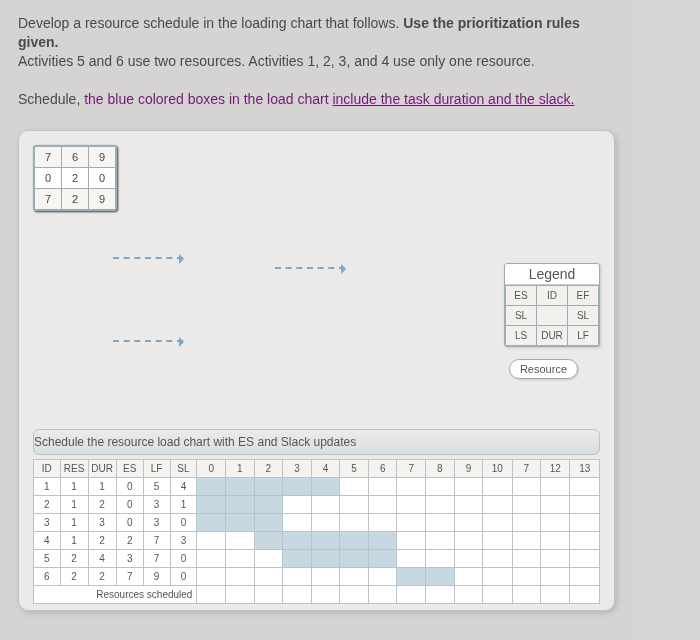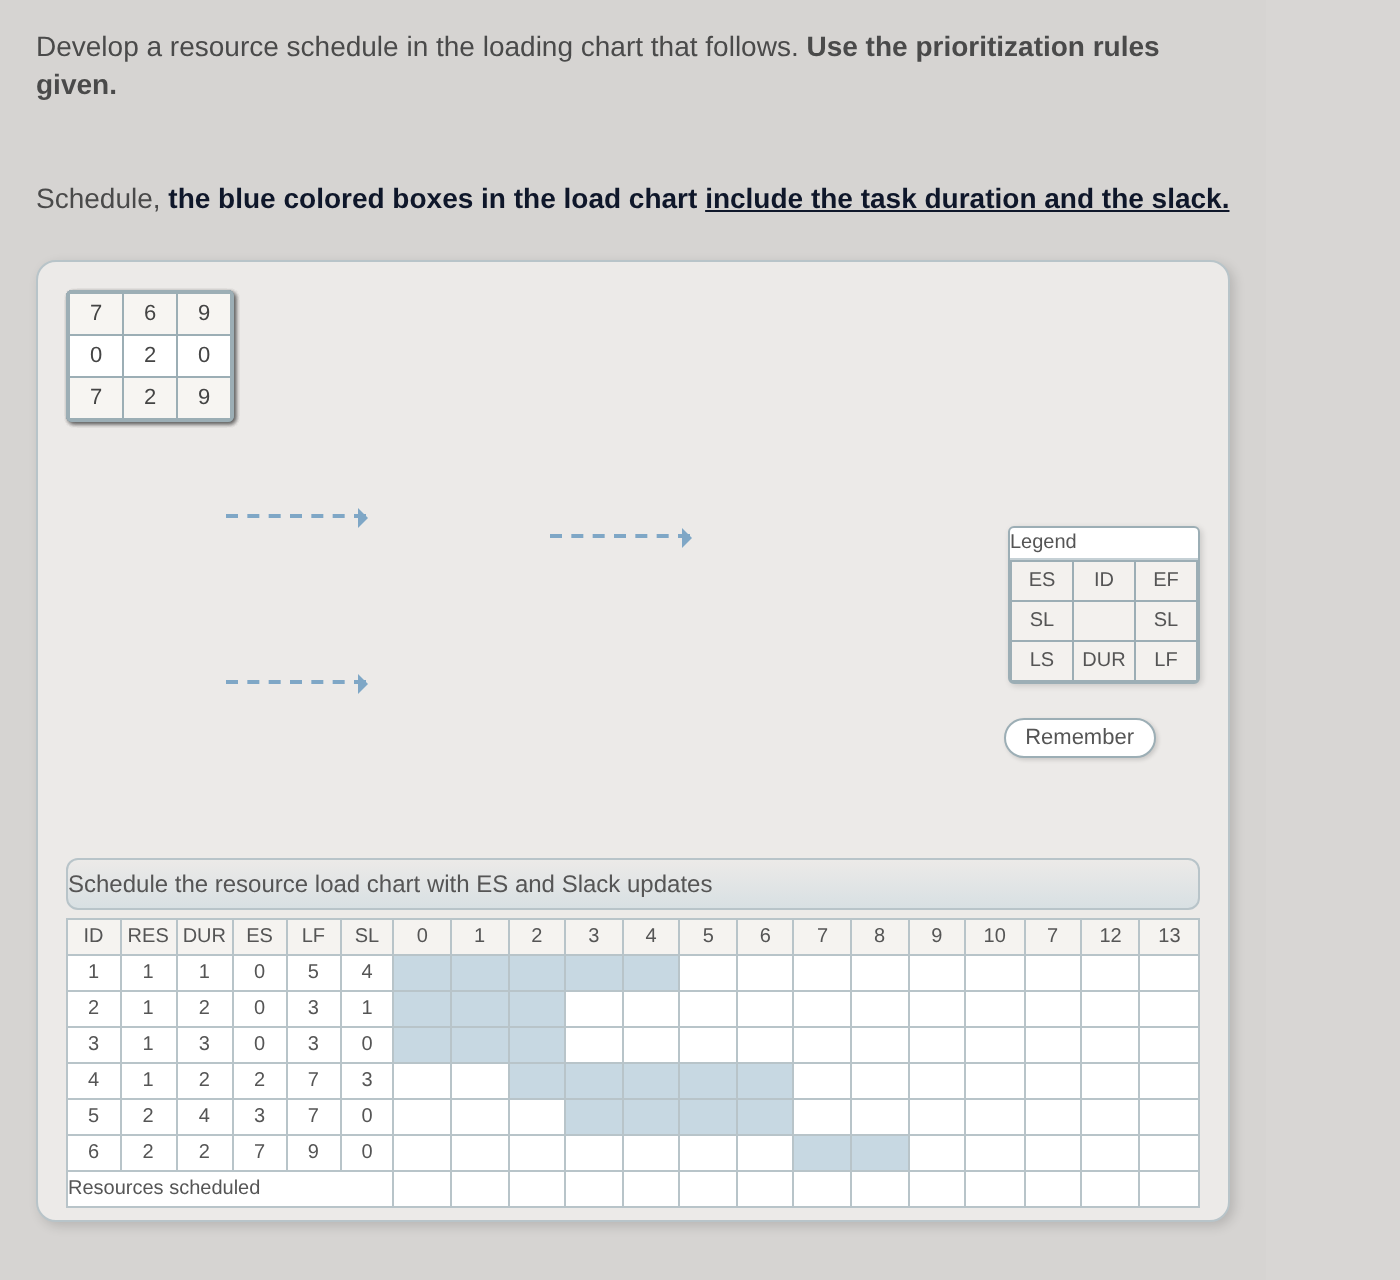"Activities 5 and 6 use" span { html: none -> <span>Activities 5 and 6 use two resources. Activities 1, 2, 3, and 4 use only one resource.</span> }
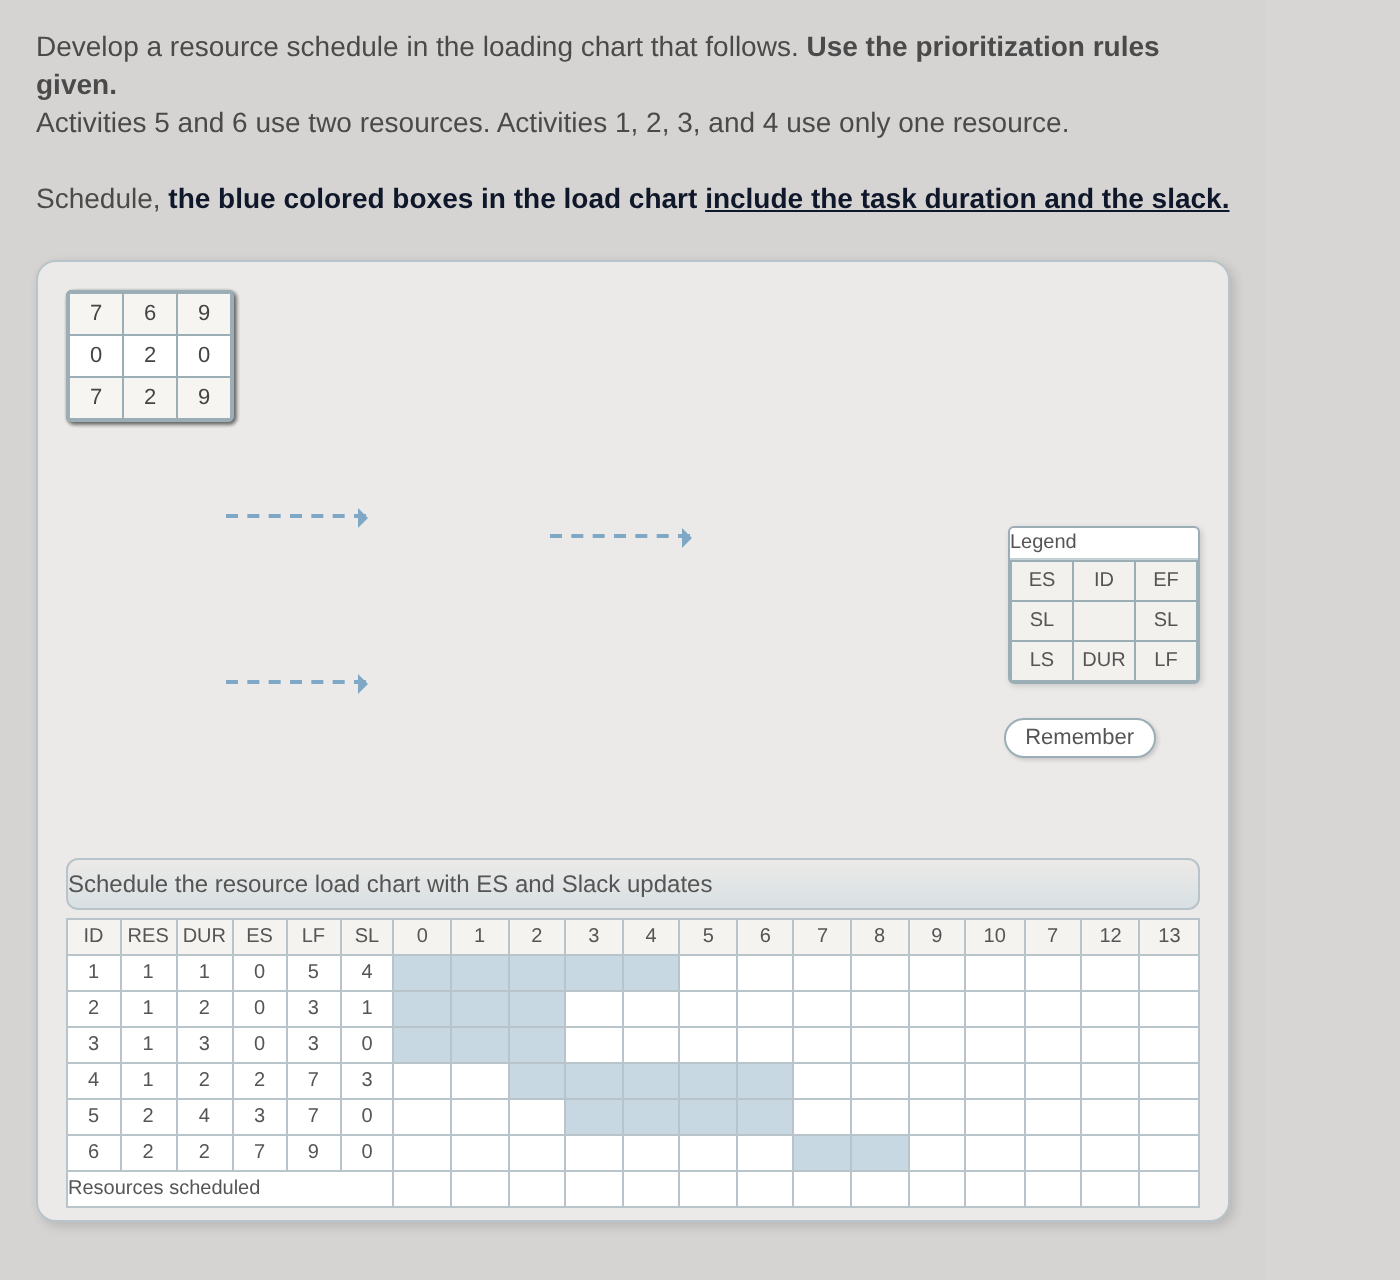"the blue colored boxes in" .blue { color: #0f172a -> #701a75; font-weight: 700 -> 400 }
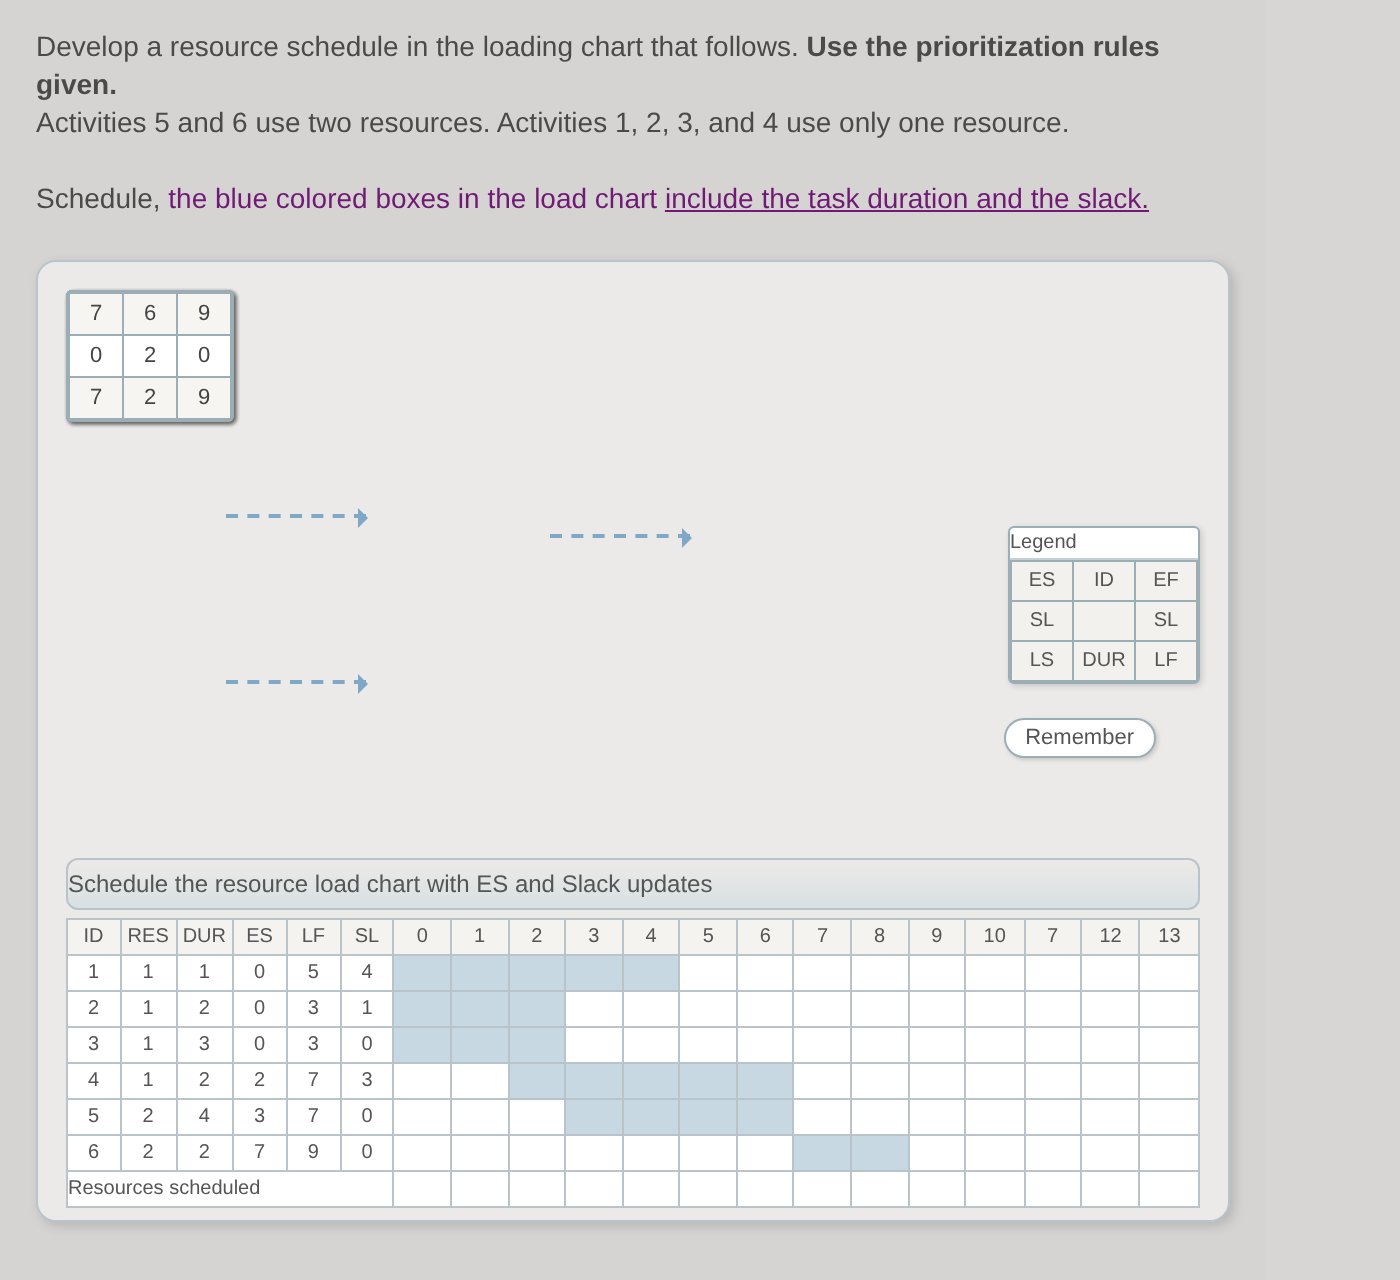"Legend" .legend .title { font-size: 10px -> 14px; text-align: none -> center }
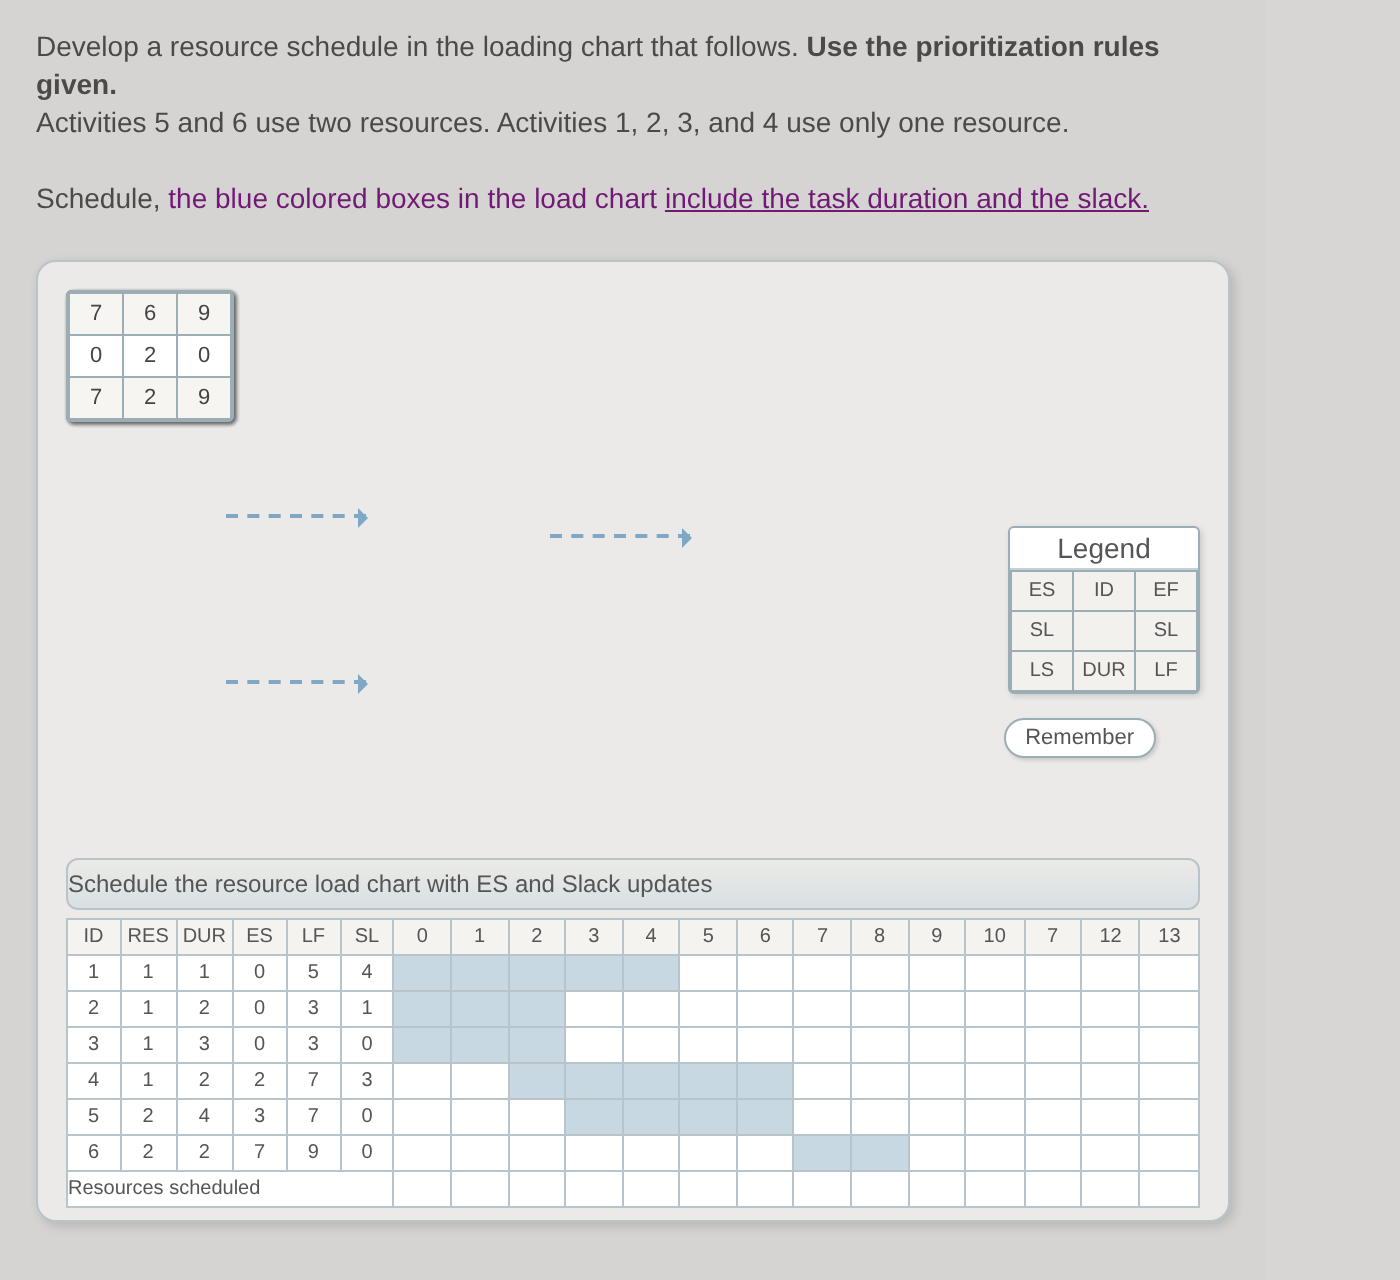"Remember" div.resbtn { text: Remember -> Resource }
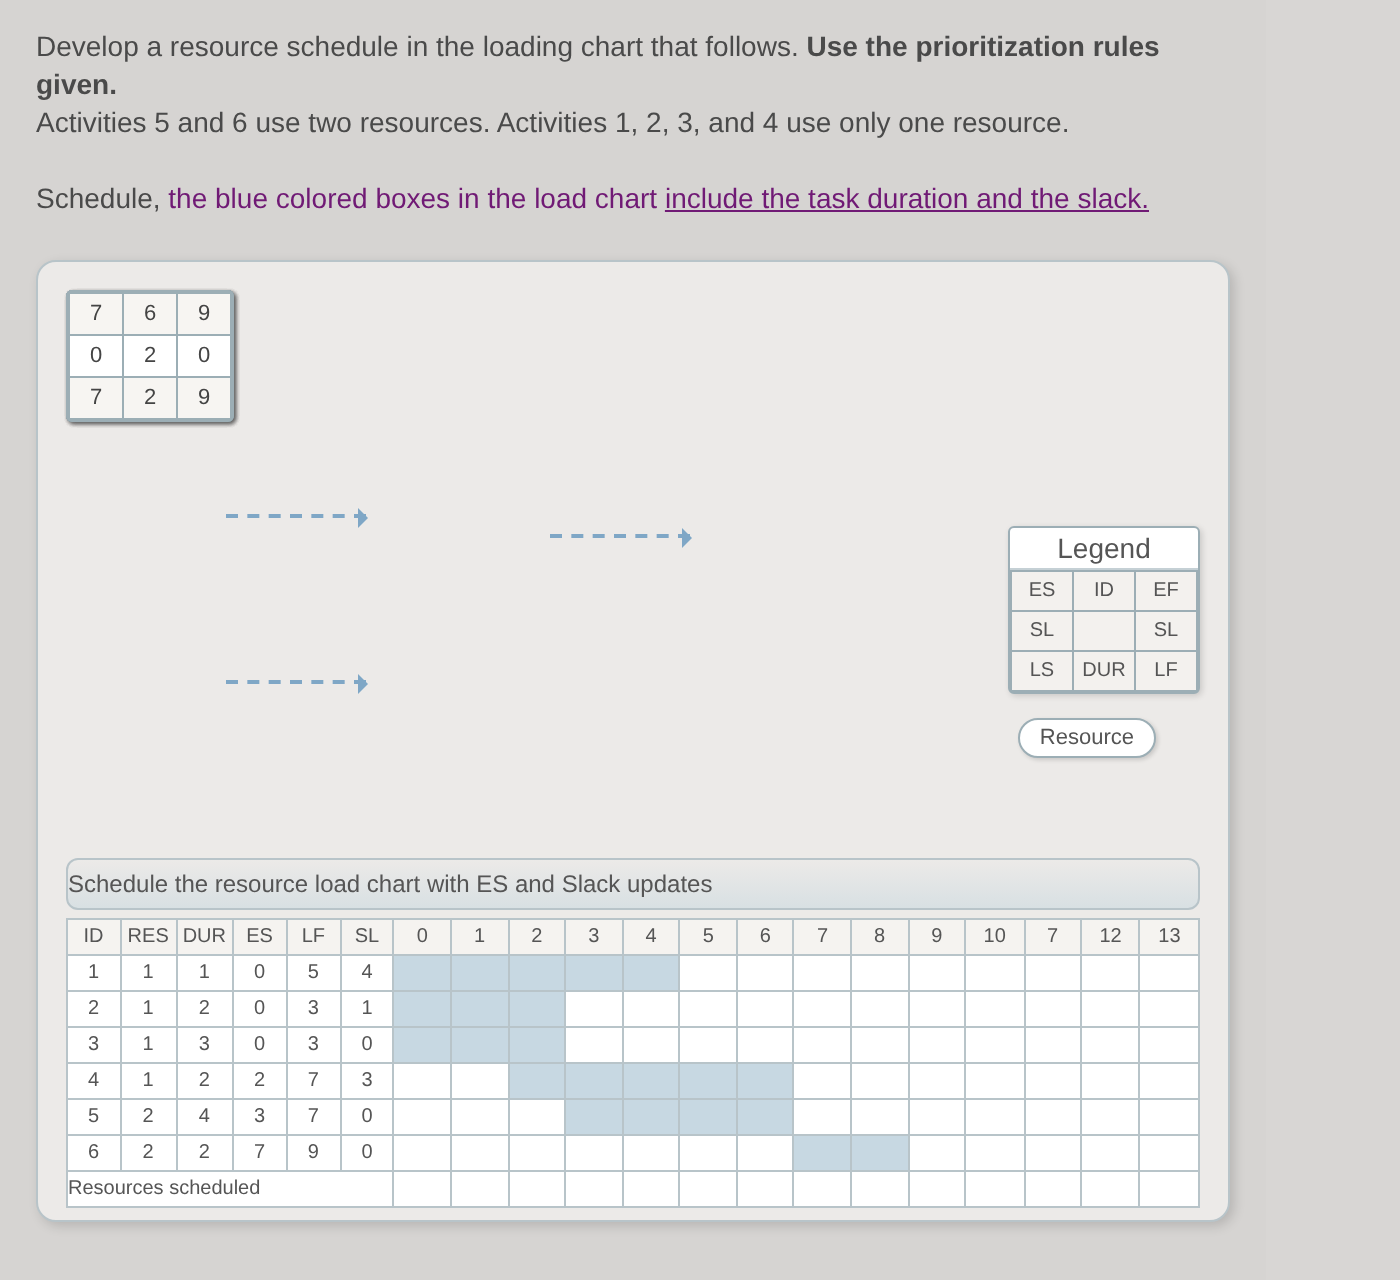"Resources scheduled" .chart .lab { text-align: left -> right }
